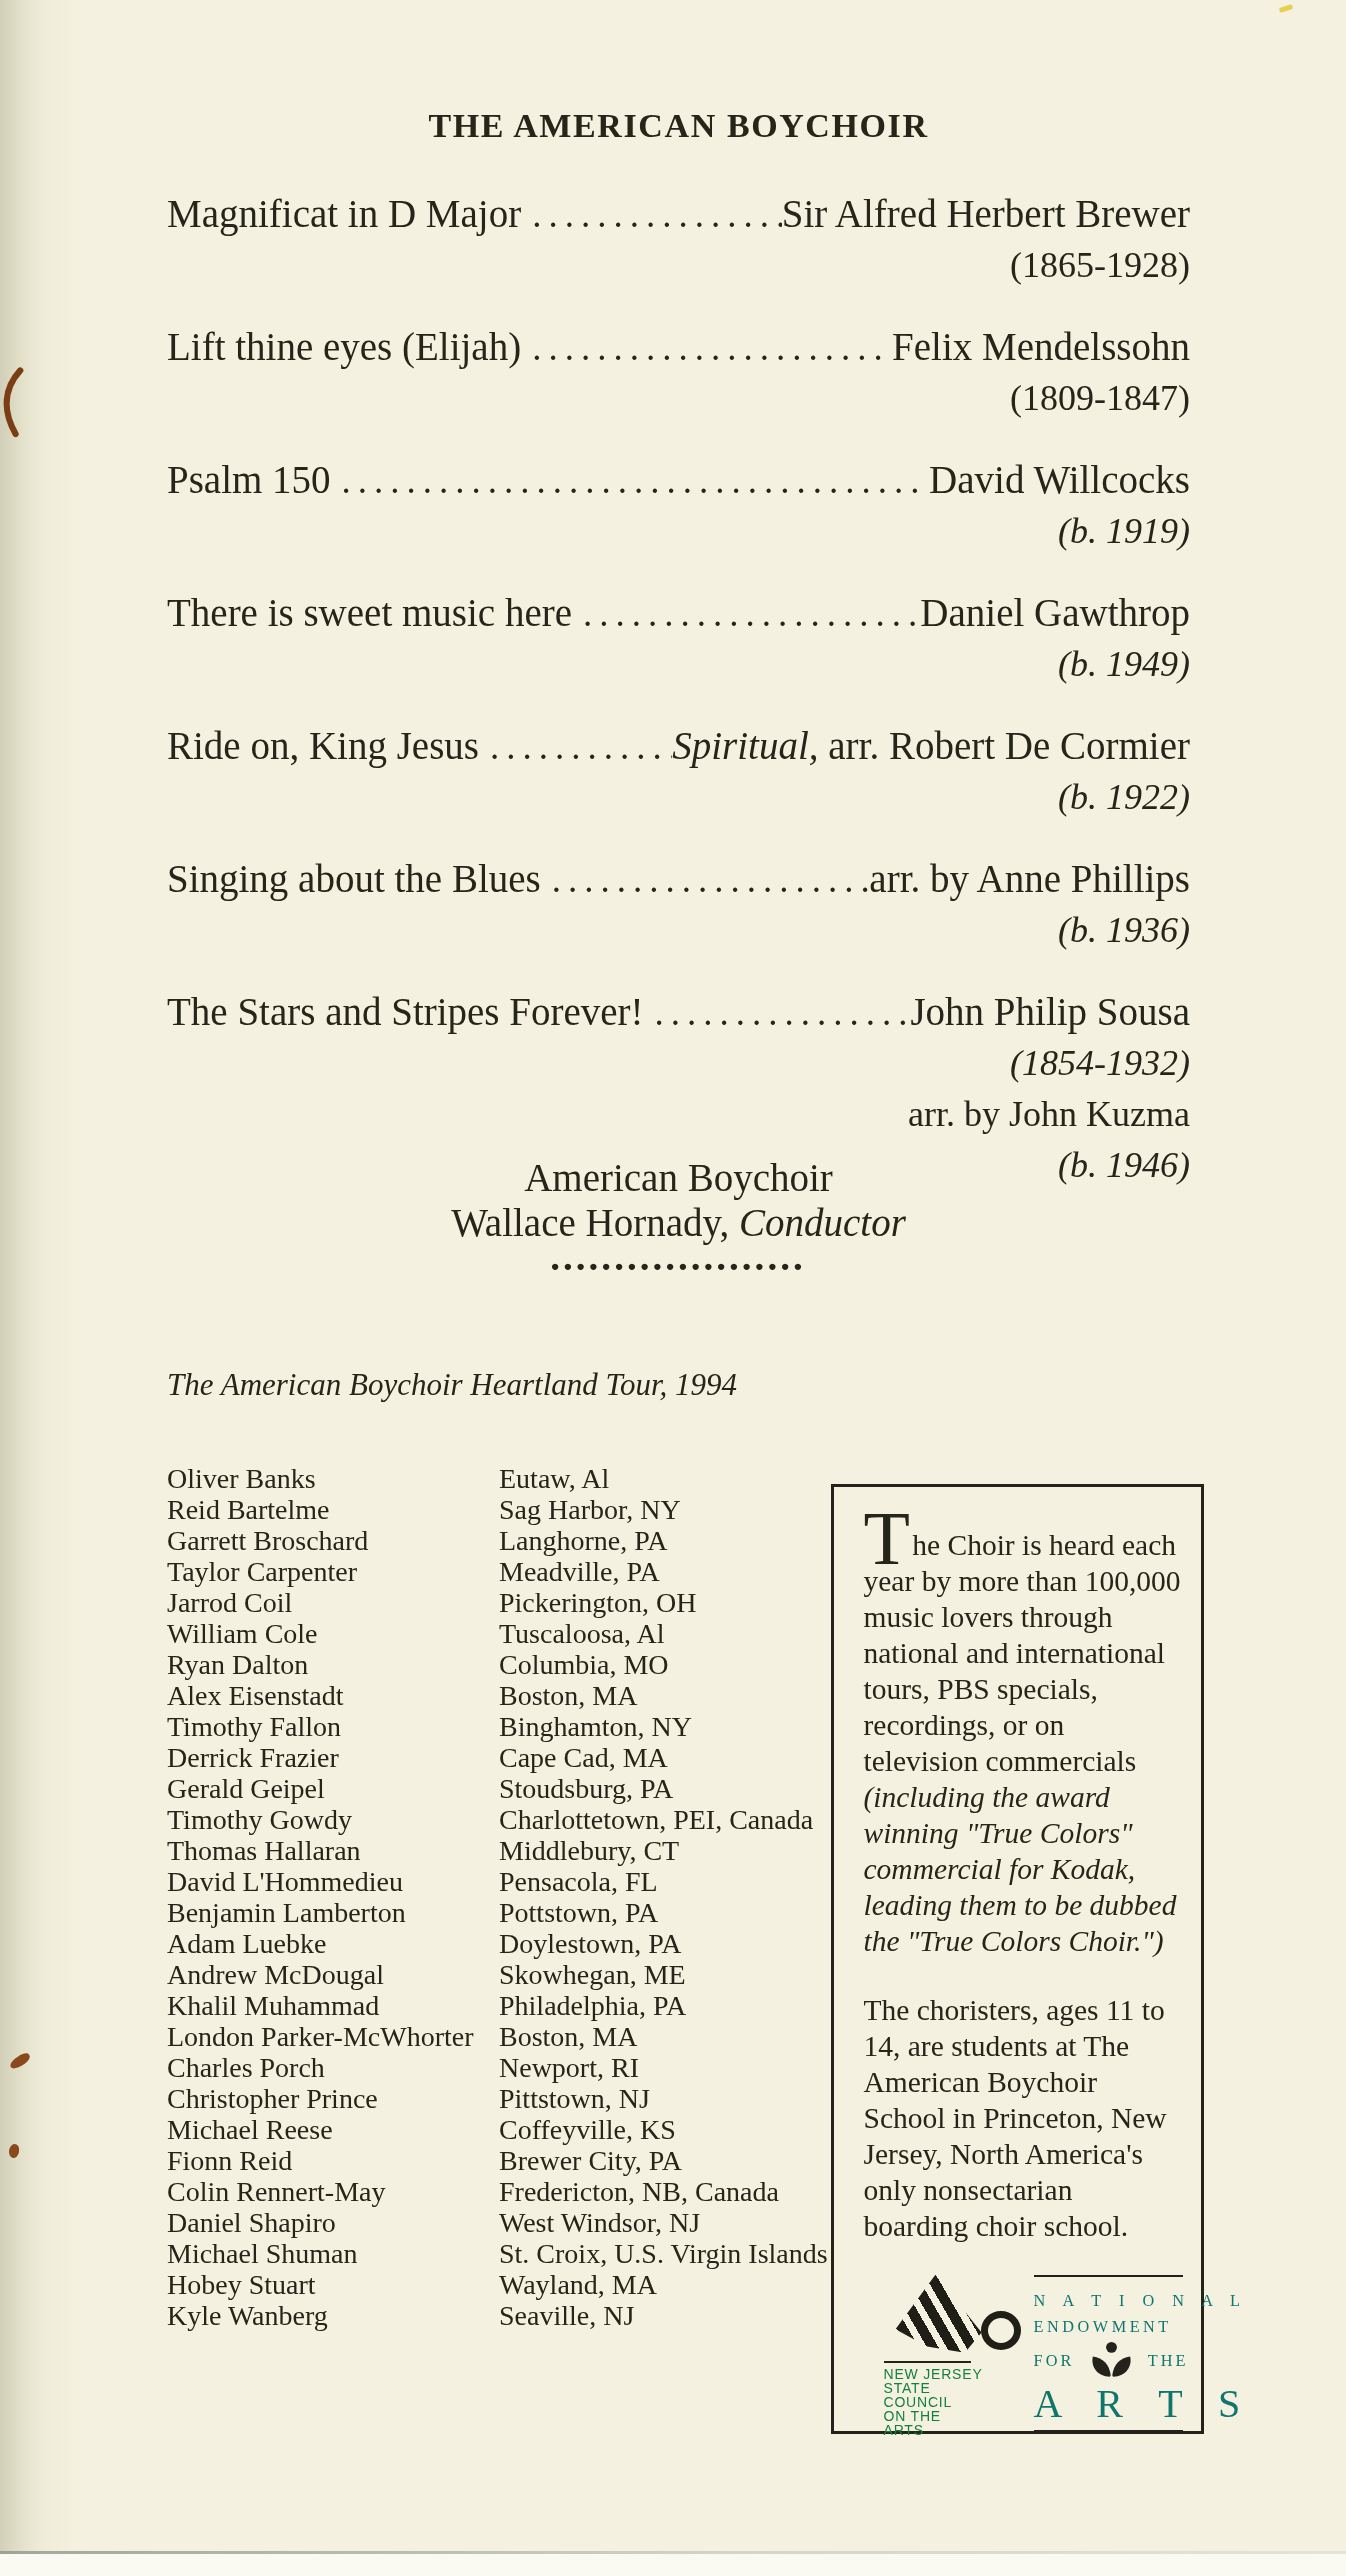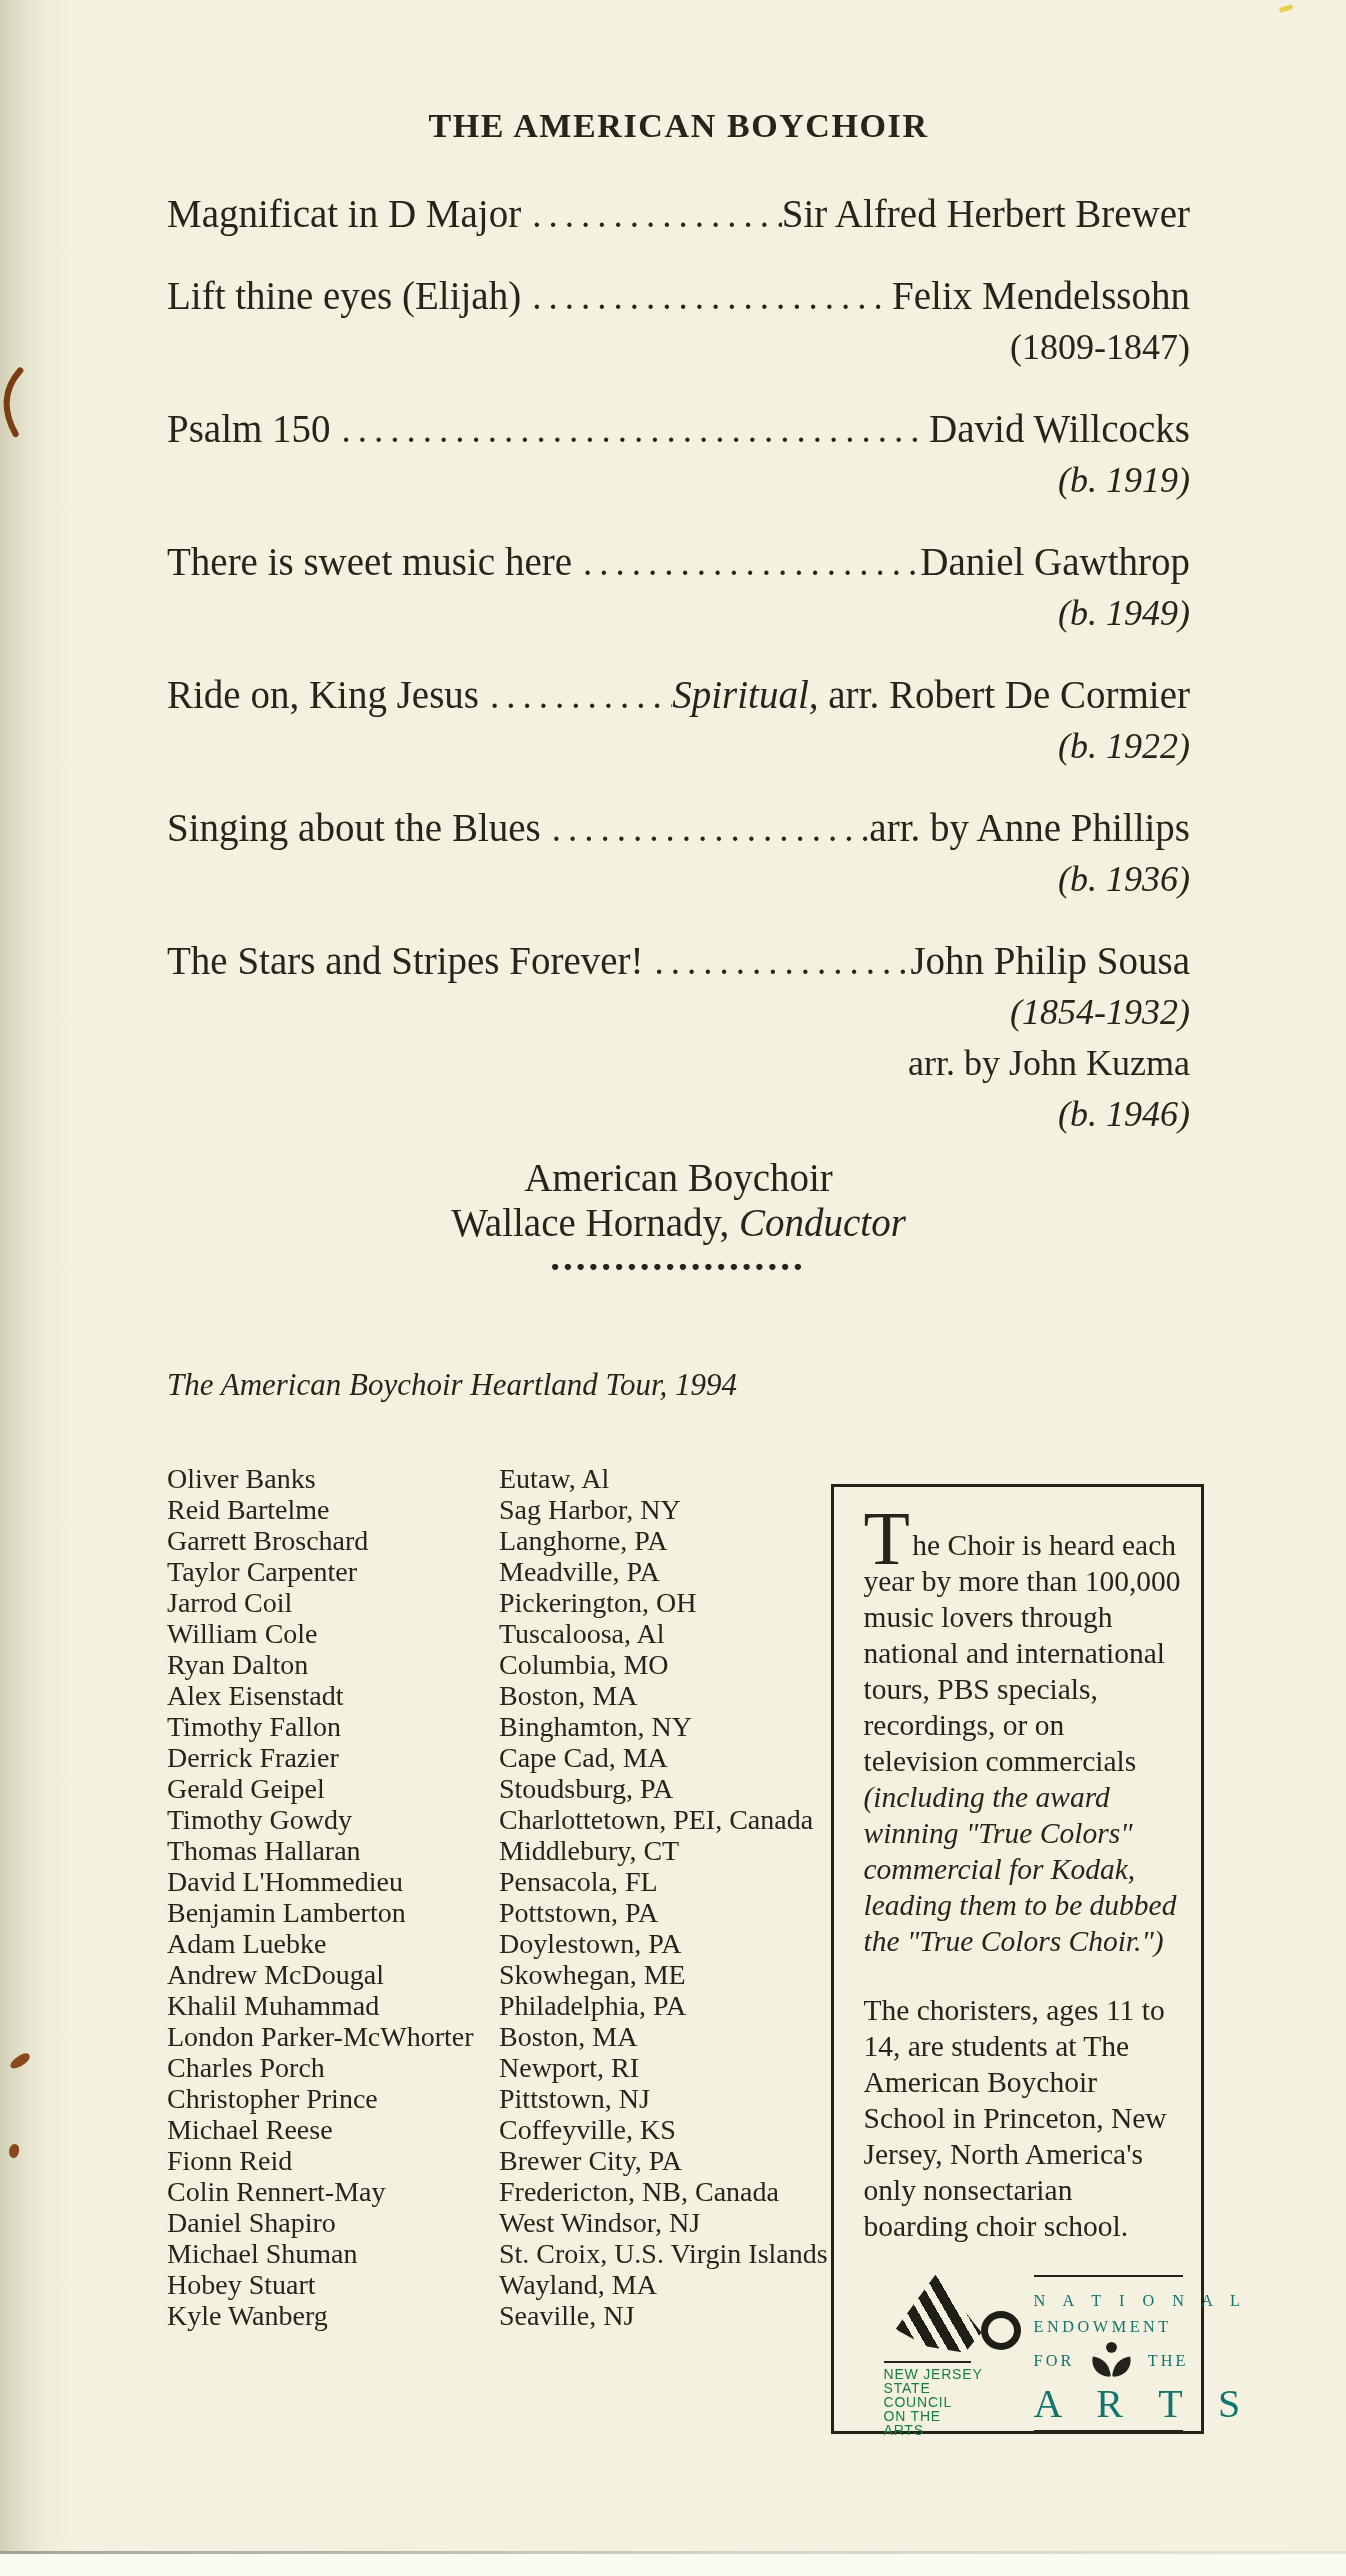"(1865-1928)" div.attr-line { html: none -> <div>(1865-1928)</div> }
